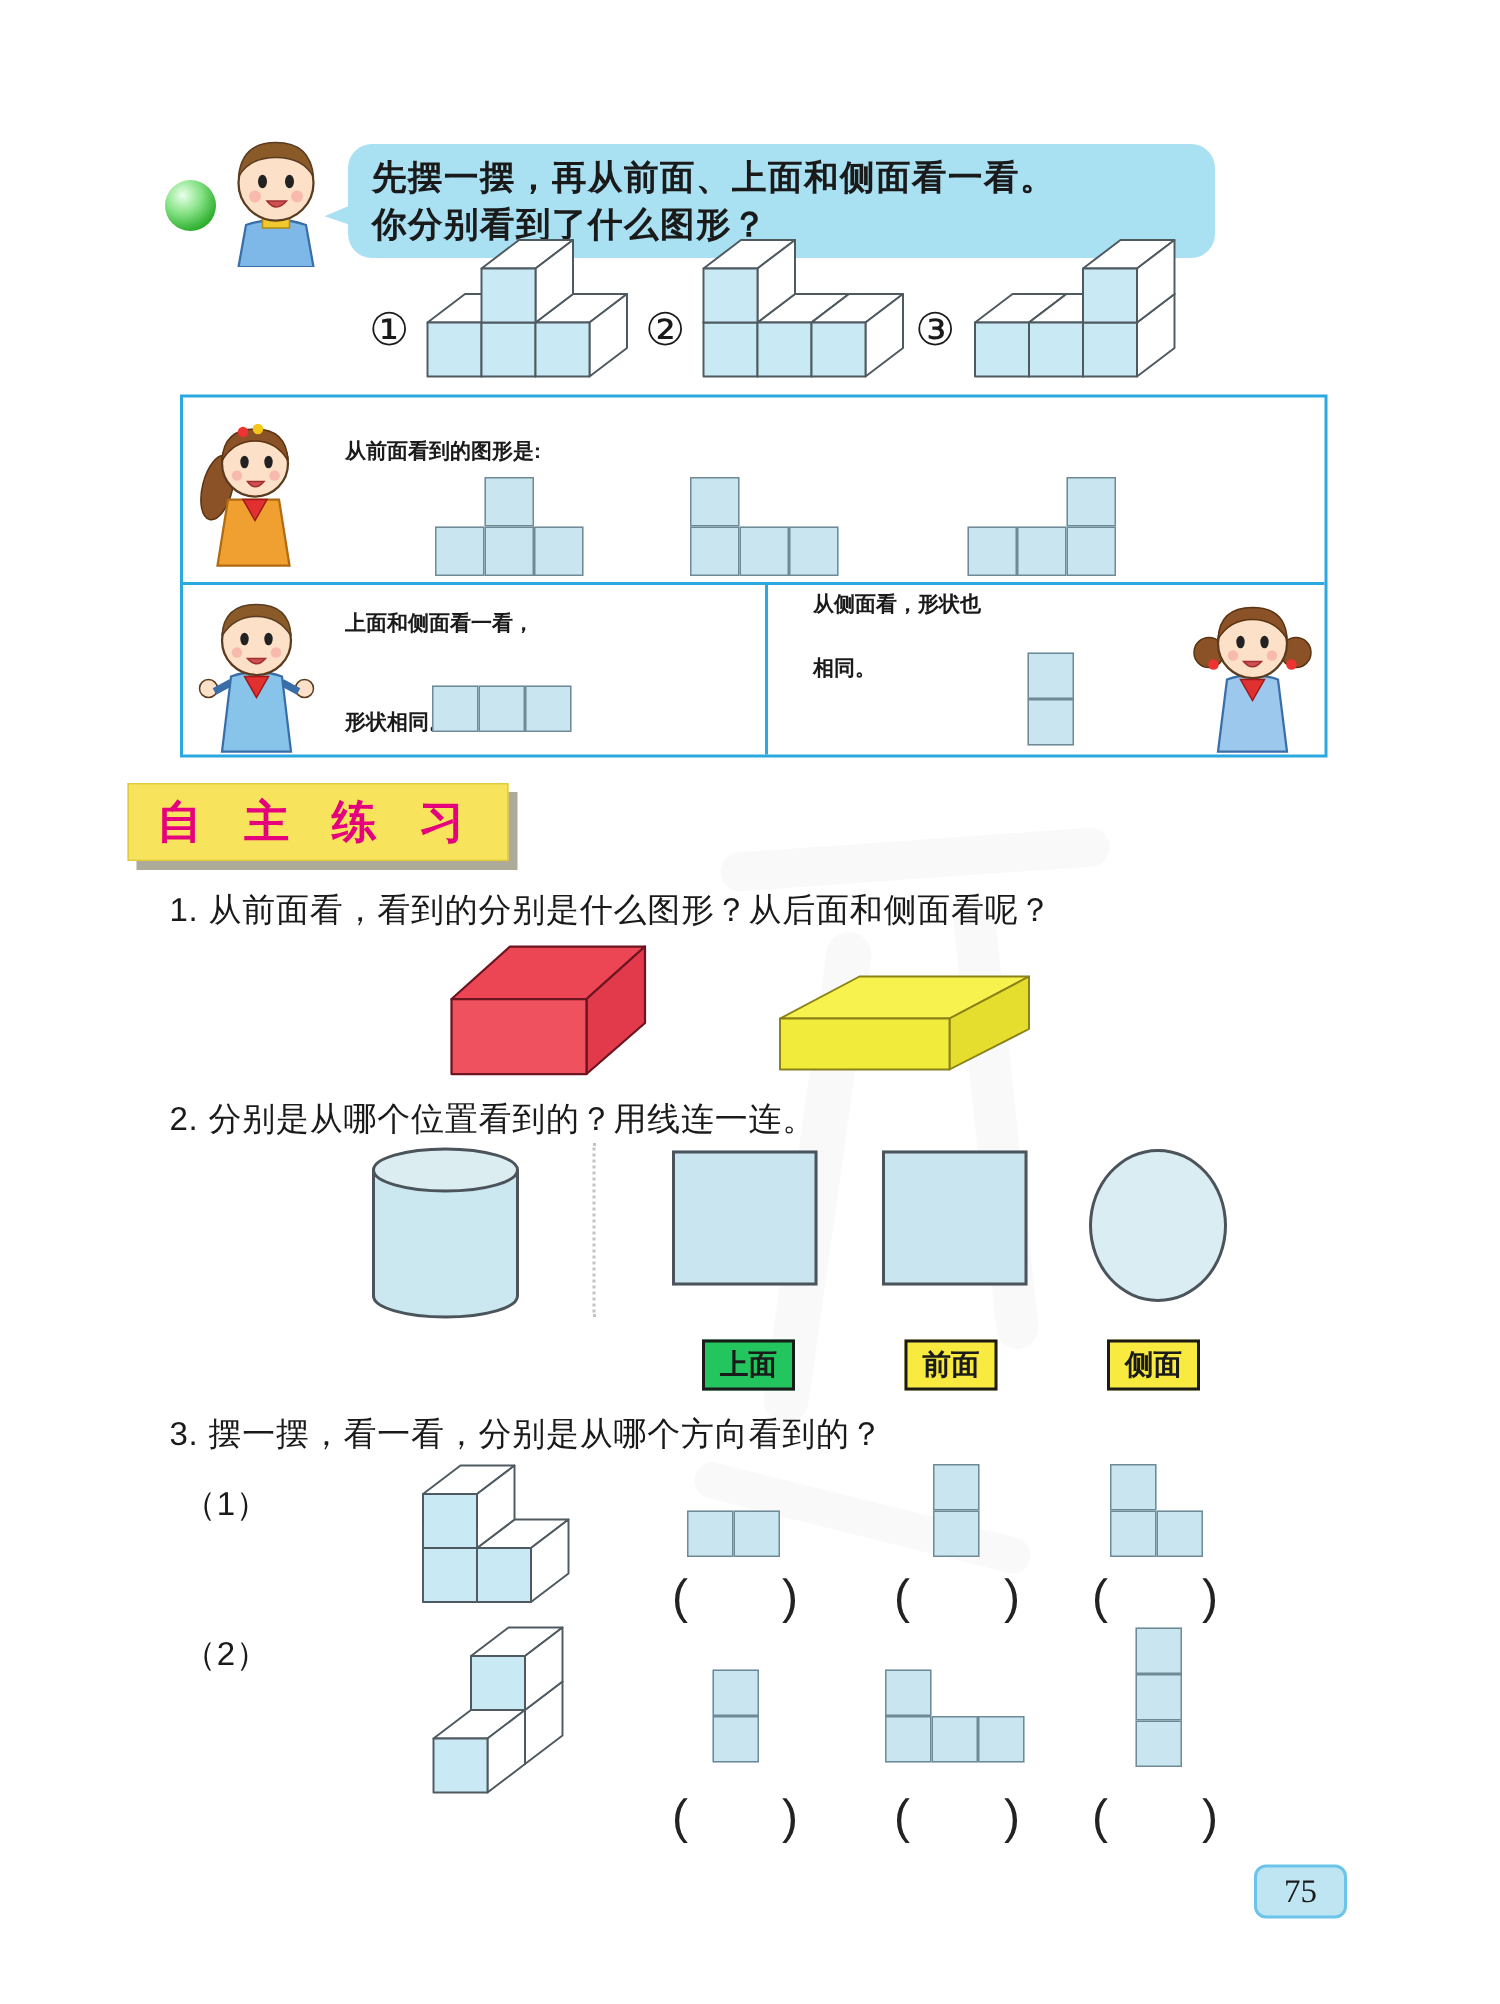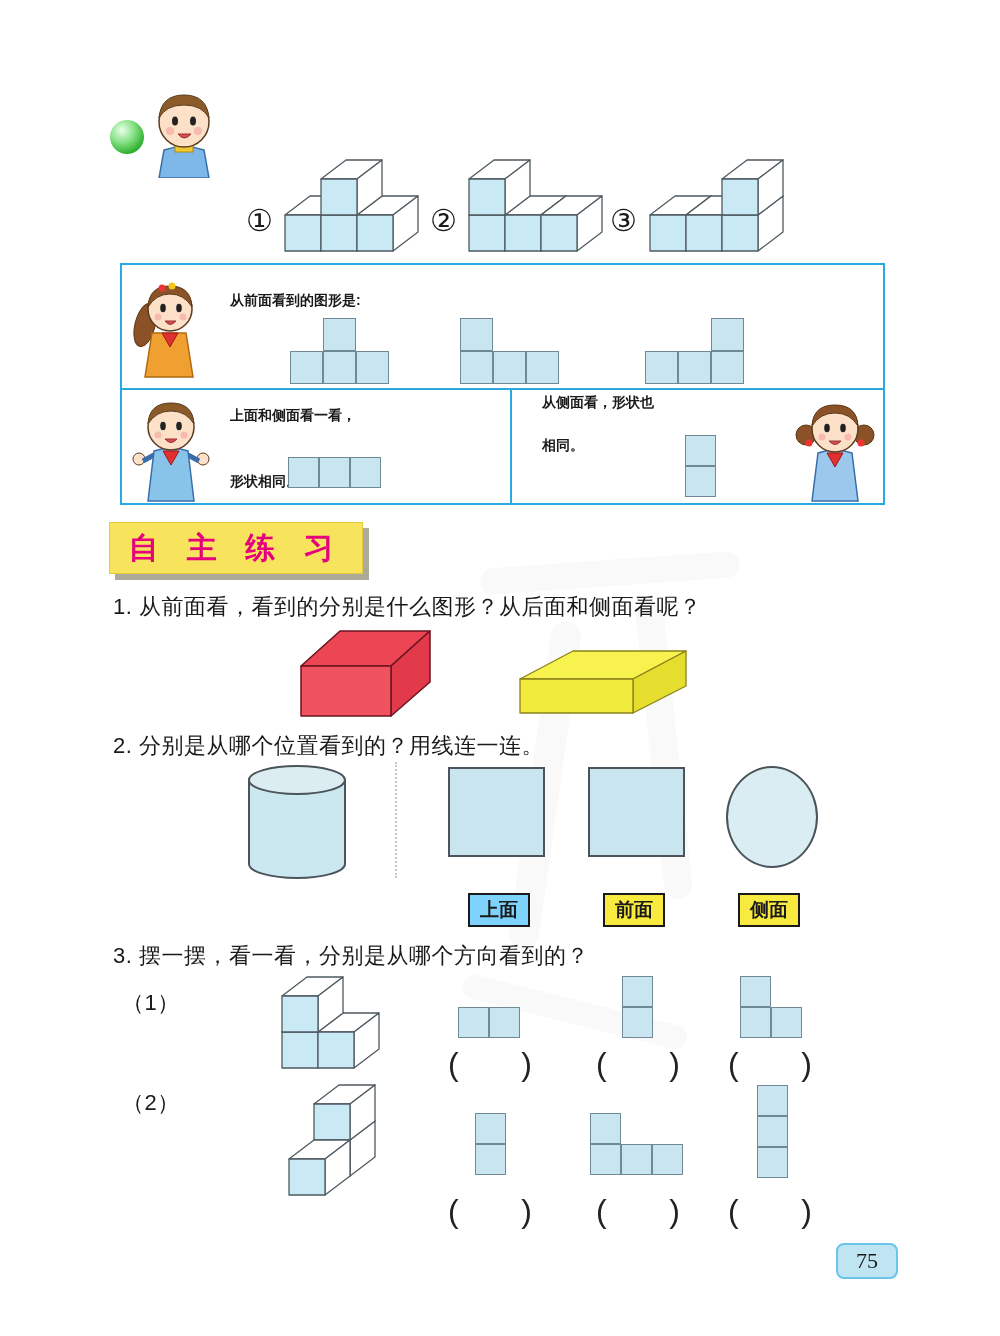"先摆一摆，再从前面、上面和侧面看一看。" div.bubble { html: none -> <div> <div>先摆一摆，再从前面、上面和侧面看一看。</div> <div>你分别看到了什么图形？</div> </div> }
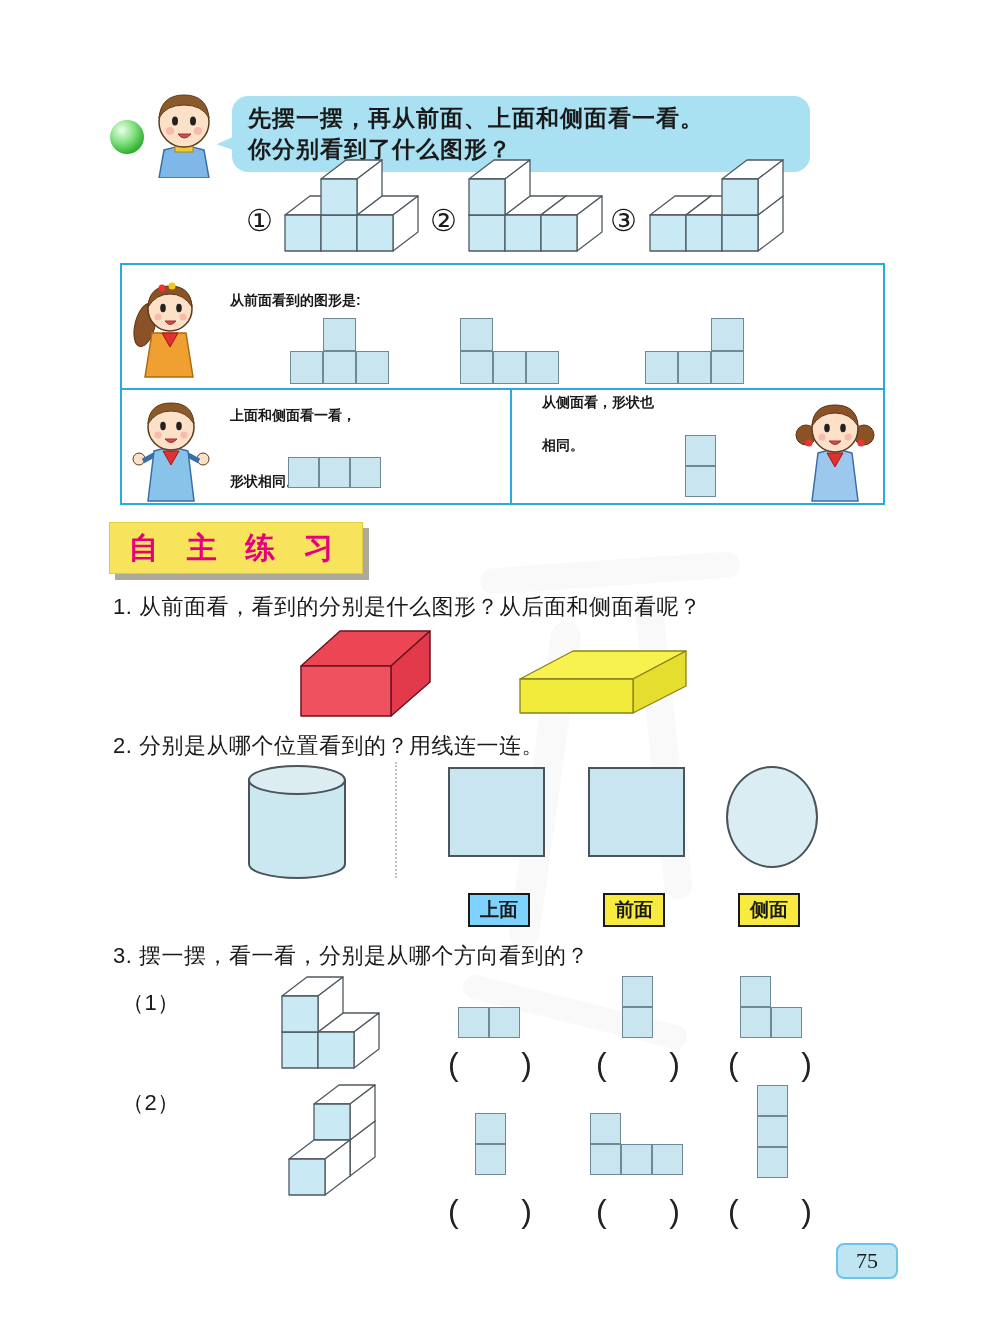"自 主 练 习" .badge { margin-left: 24px -> none }
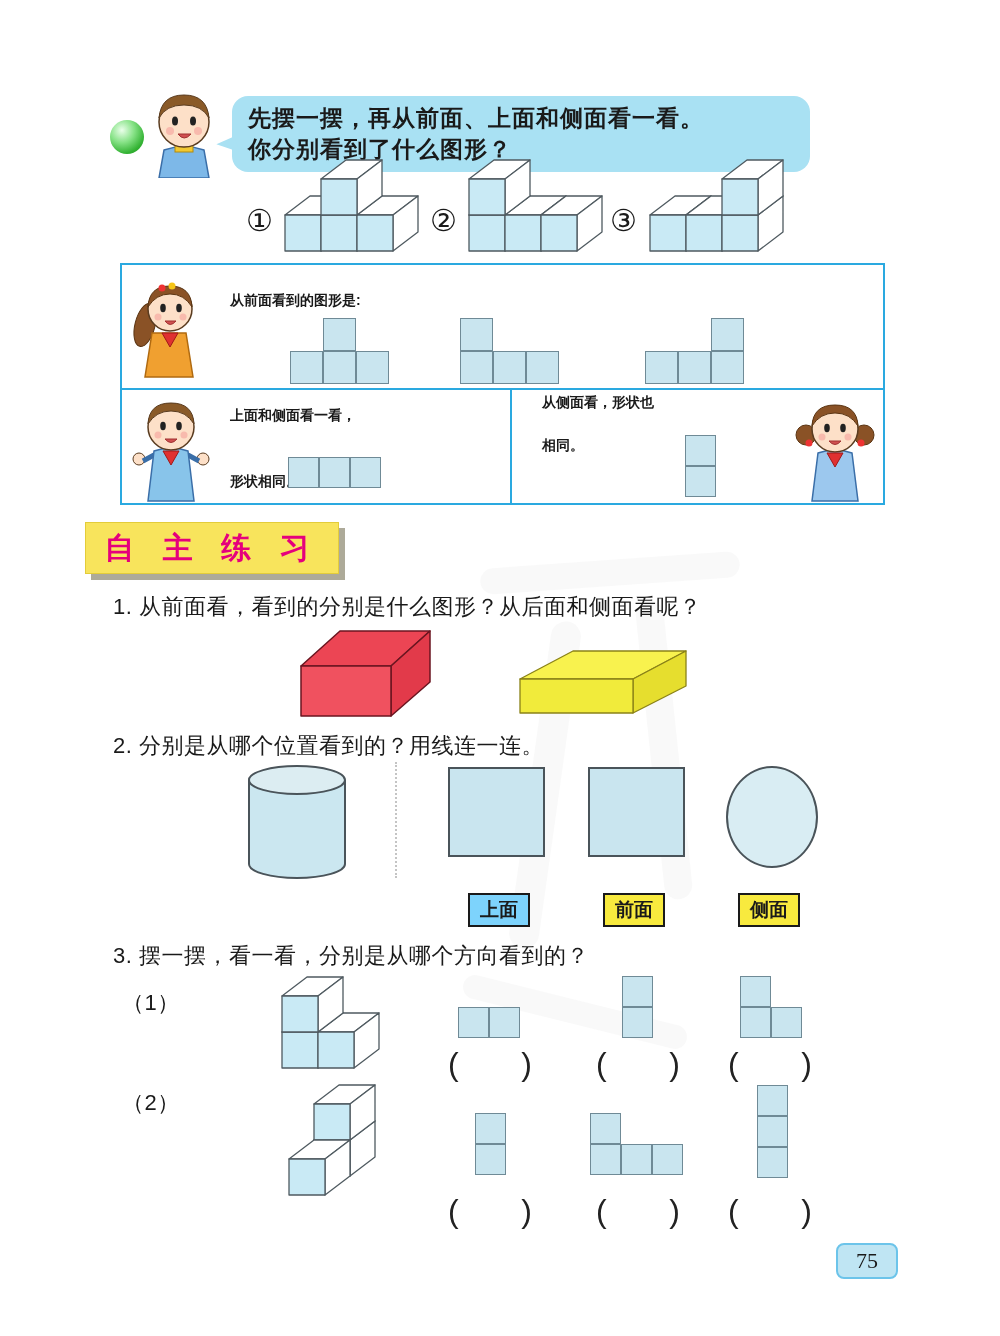"上面" div.tag { background: #7dd3fc -> #22c55e }
